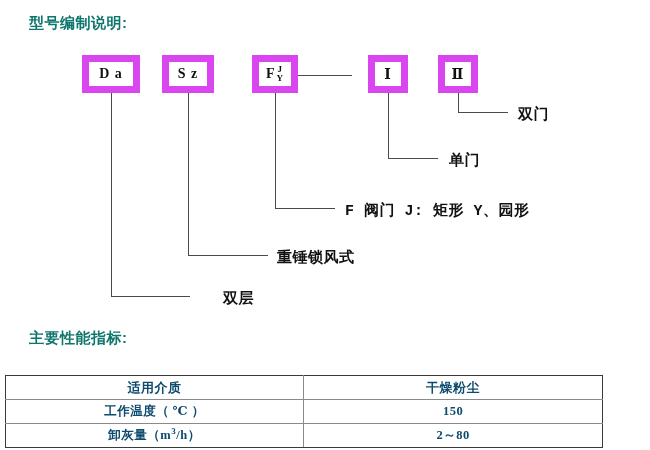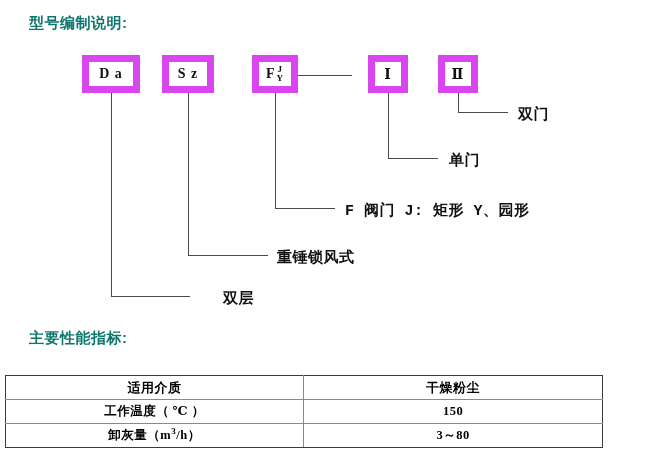"适用介质" #spec-table td { color: #000000 -> #0c4a6e }
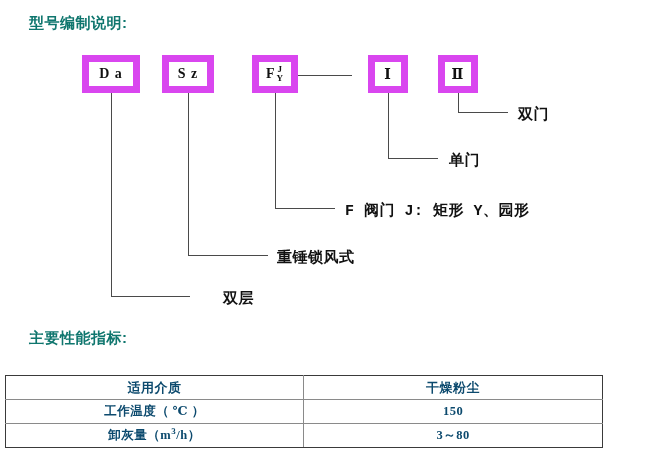"3～80" td.value-cell { text: 3 -> 2 }
